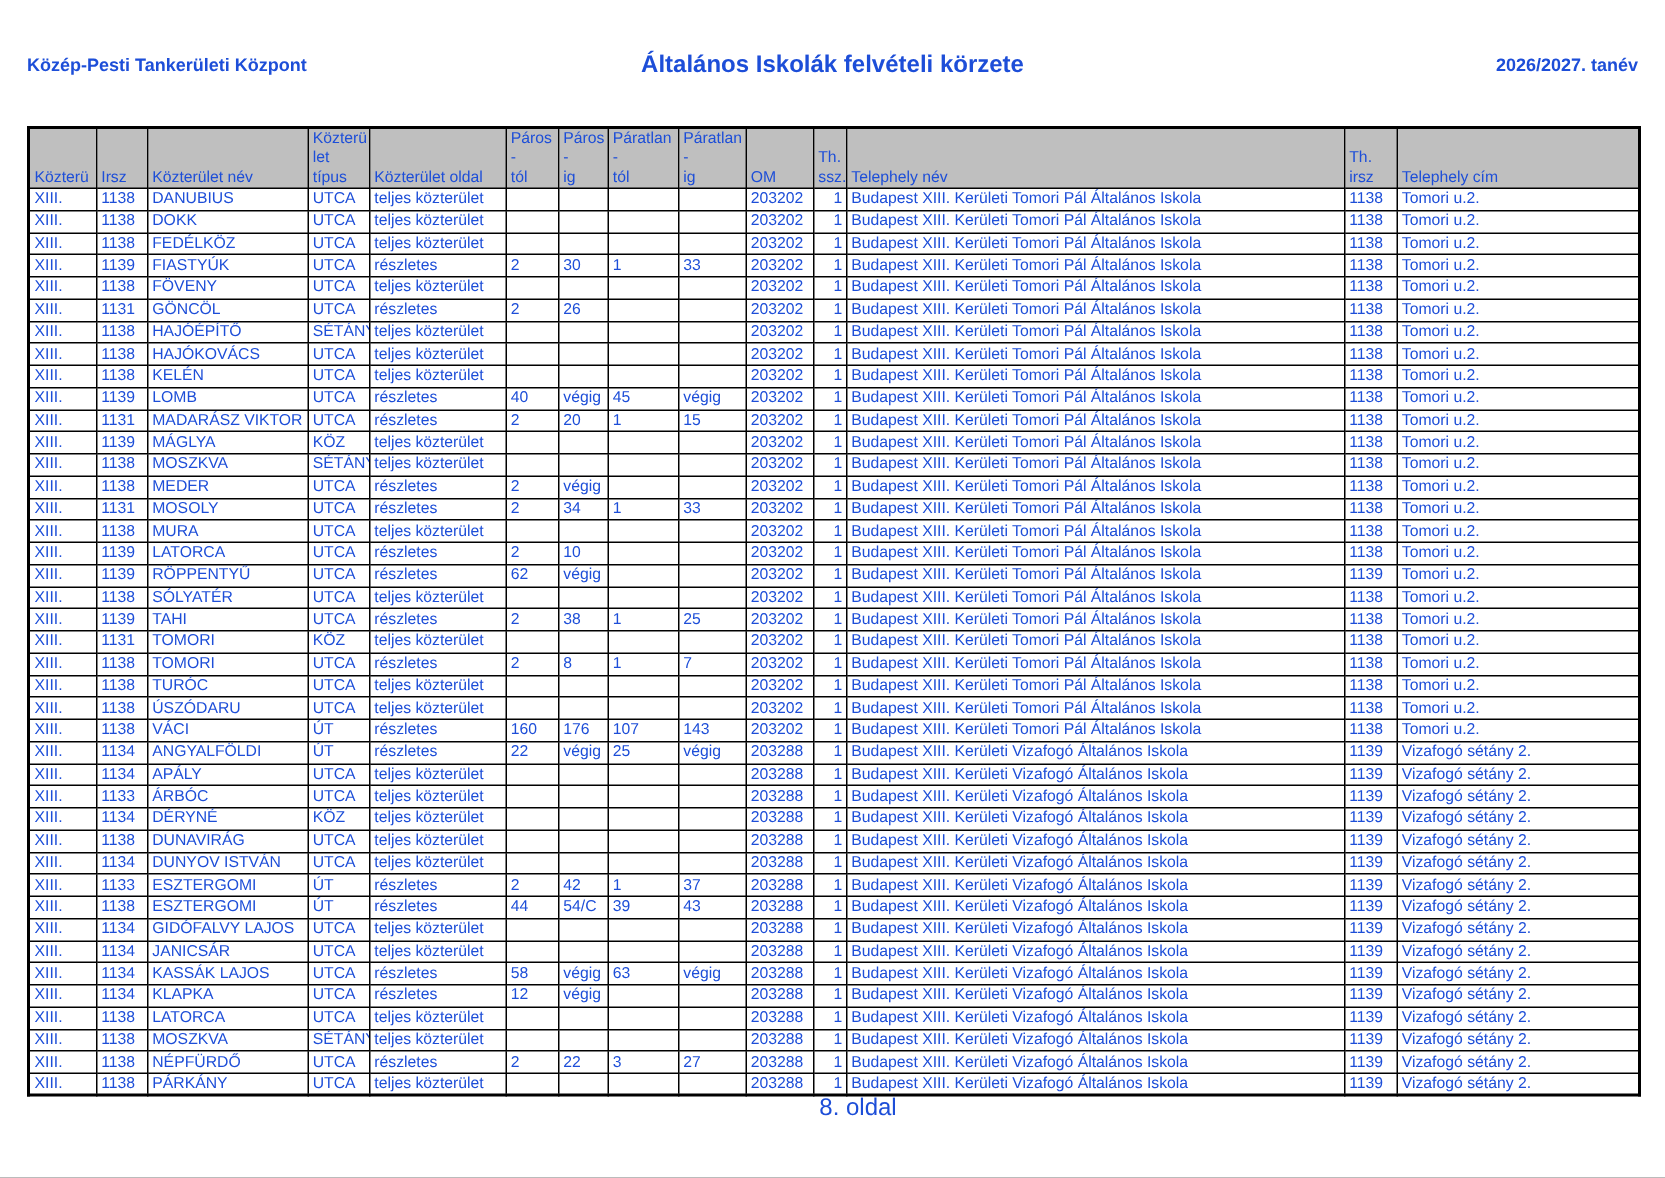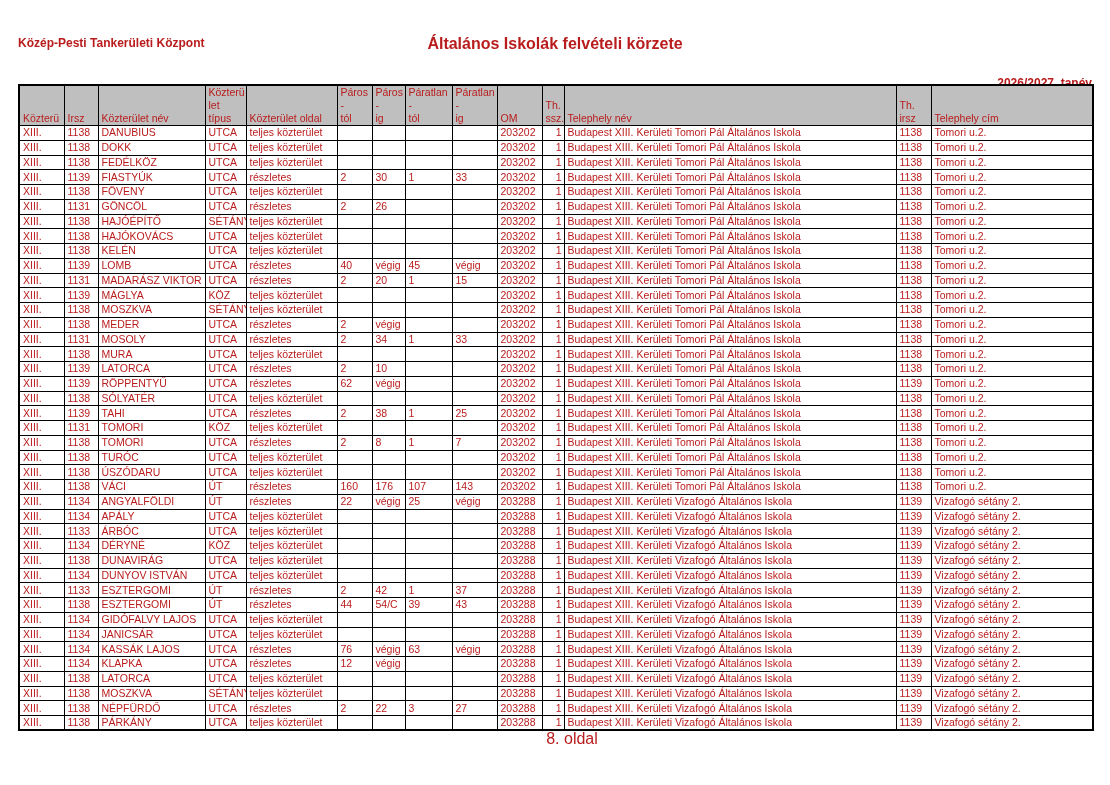"Közép-Pesti Tankerületi Központ" #page { color: #b91c1c -> #1d4ed8 }
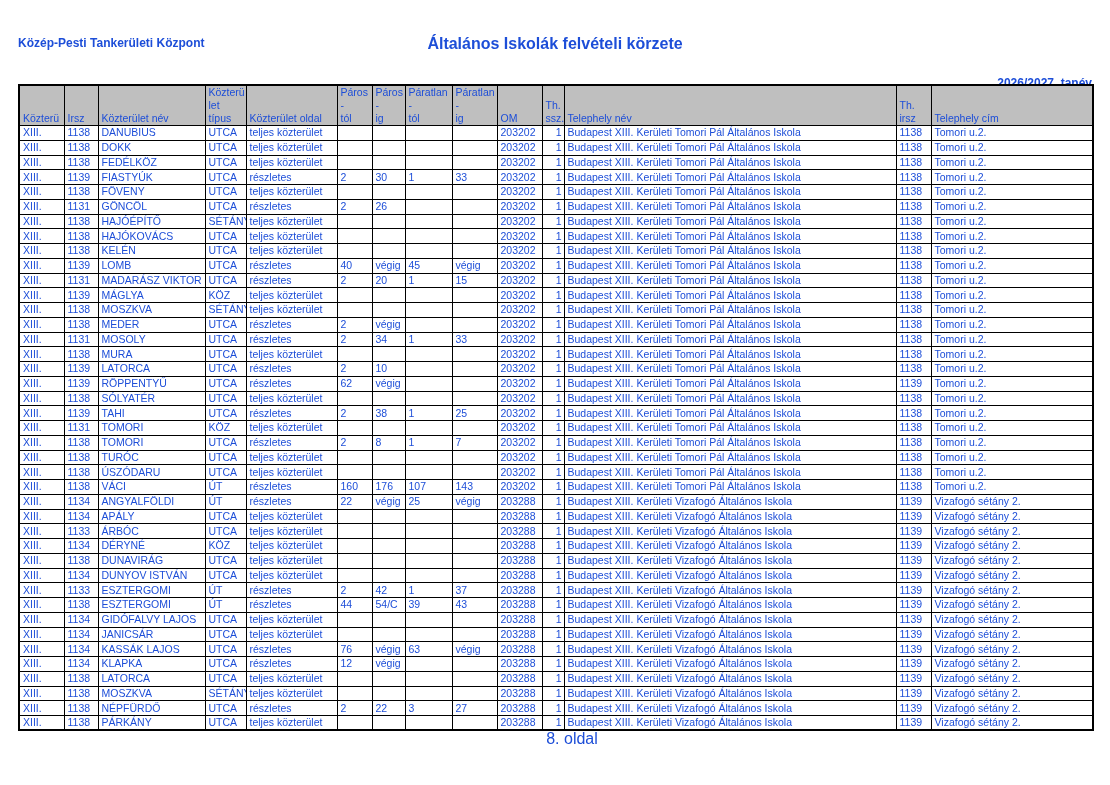"2026/2027. tanév" #hdr-right { margin-top: 40px -> none }
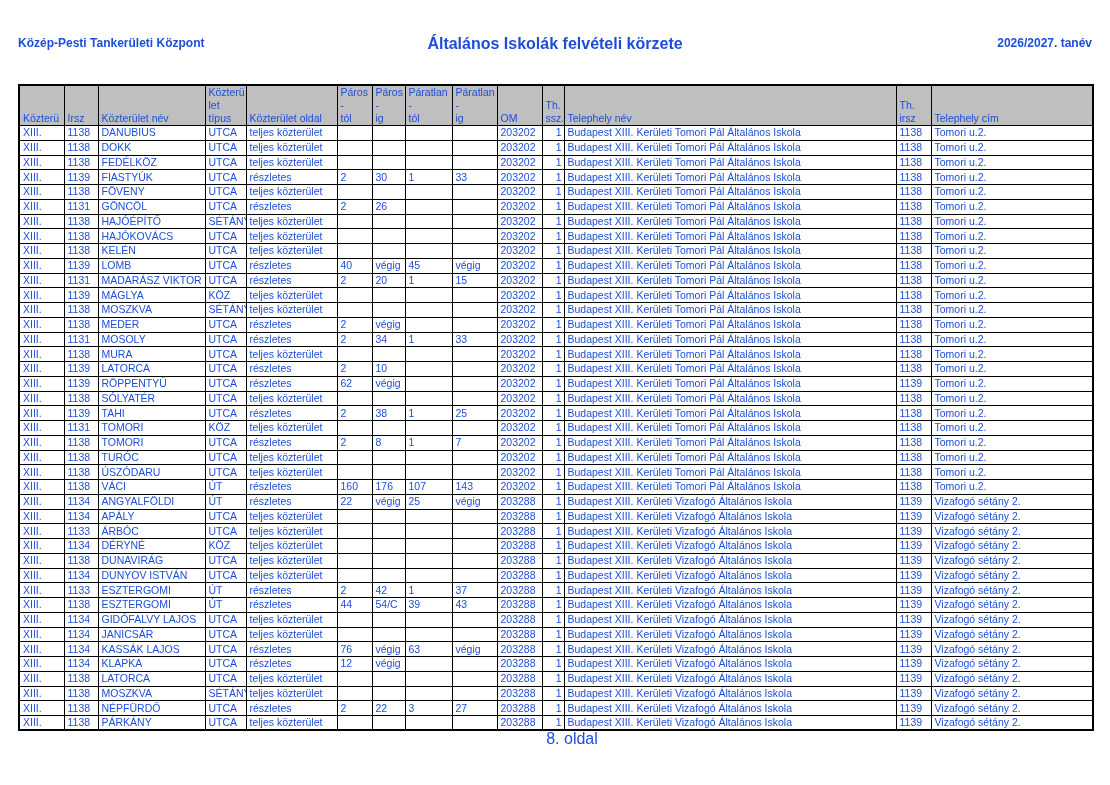"76" td { text: 76 -> 58 }
